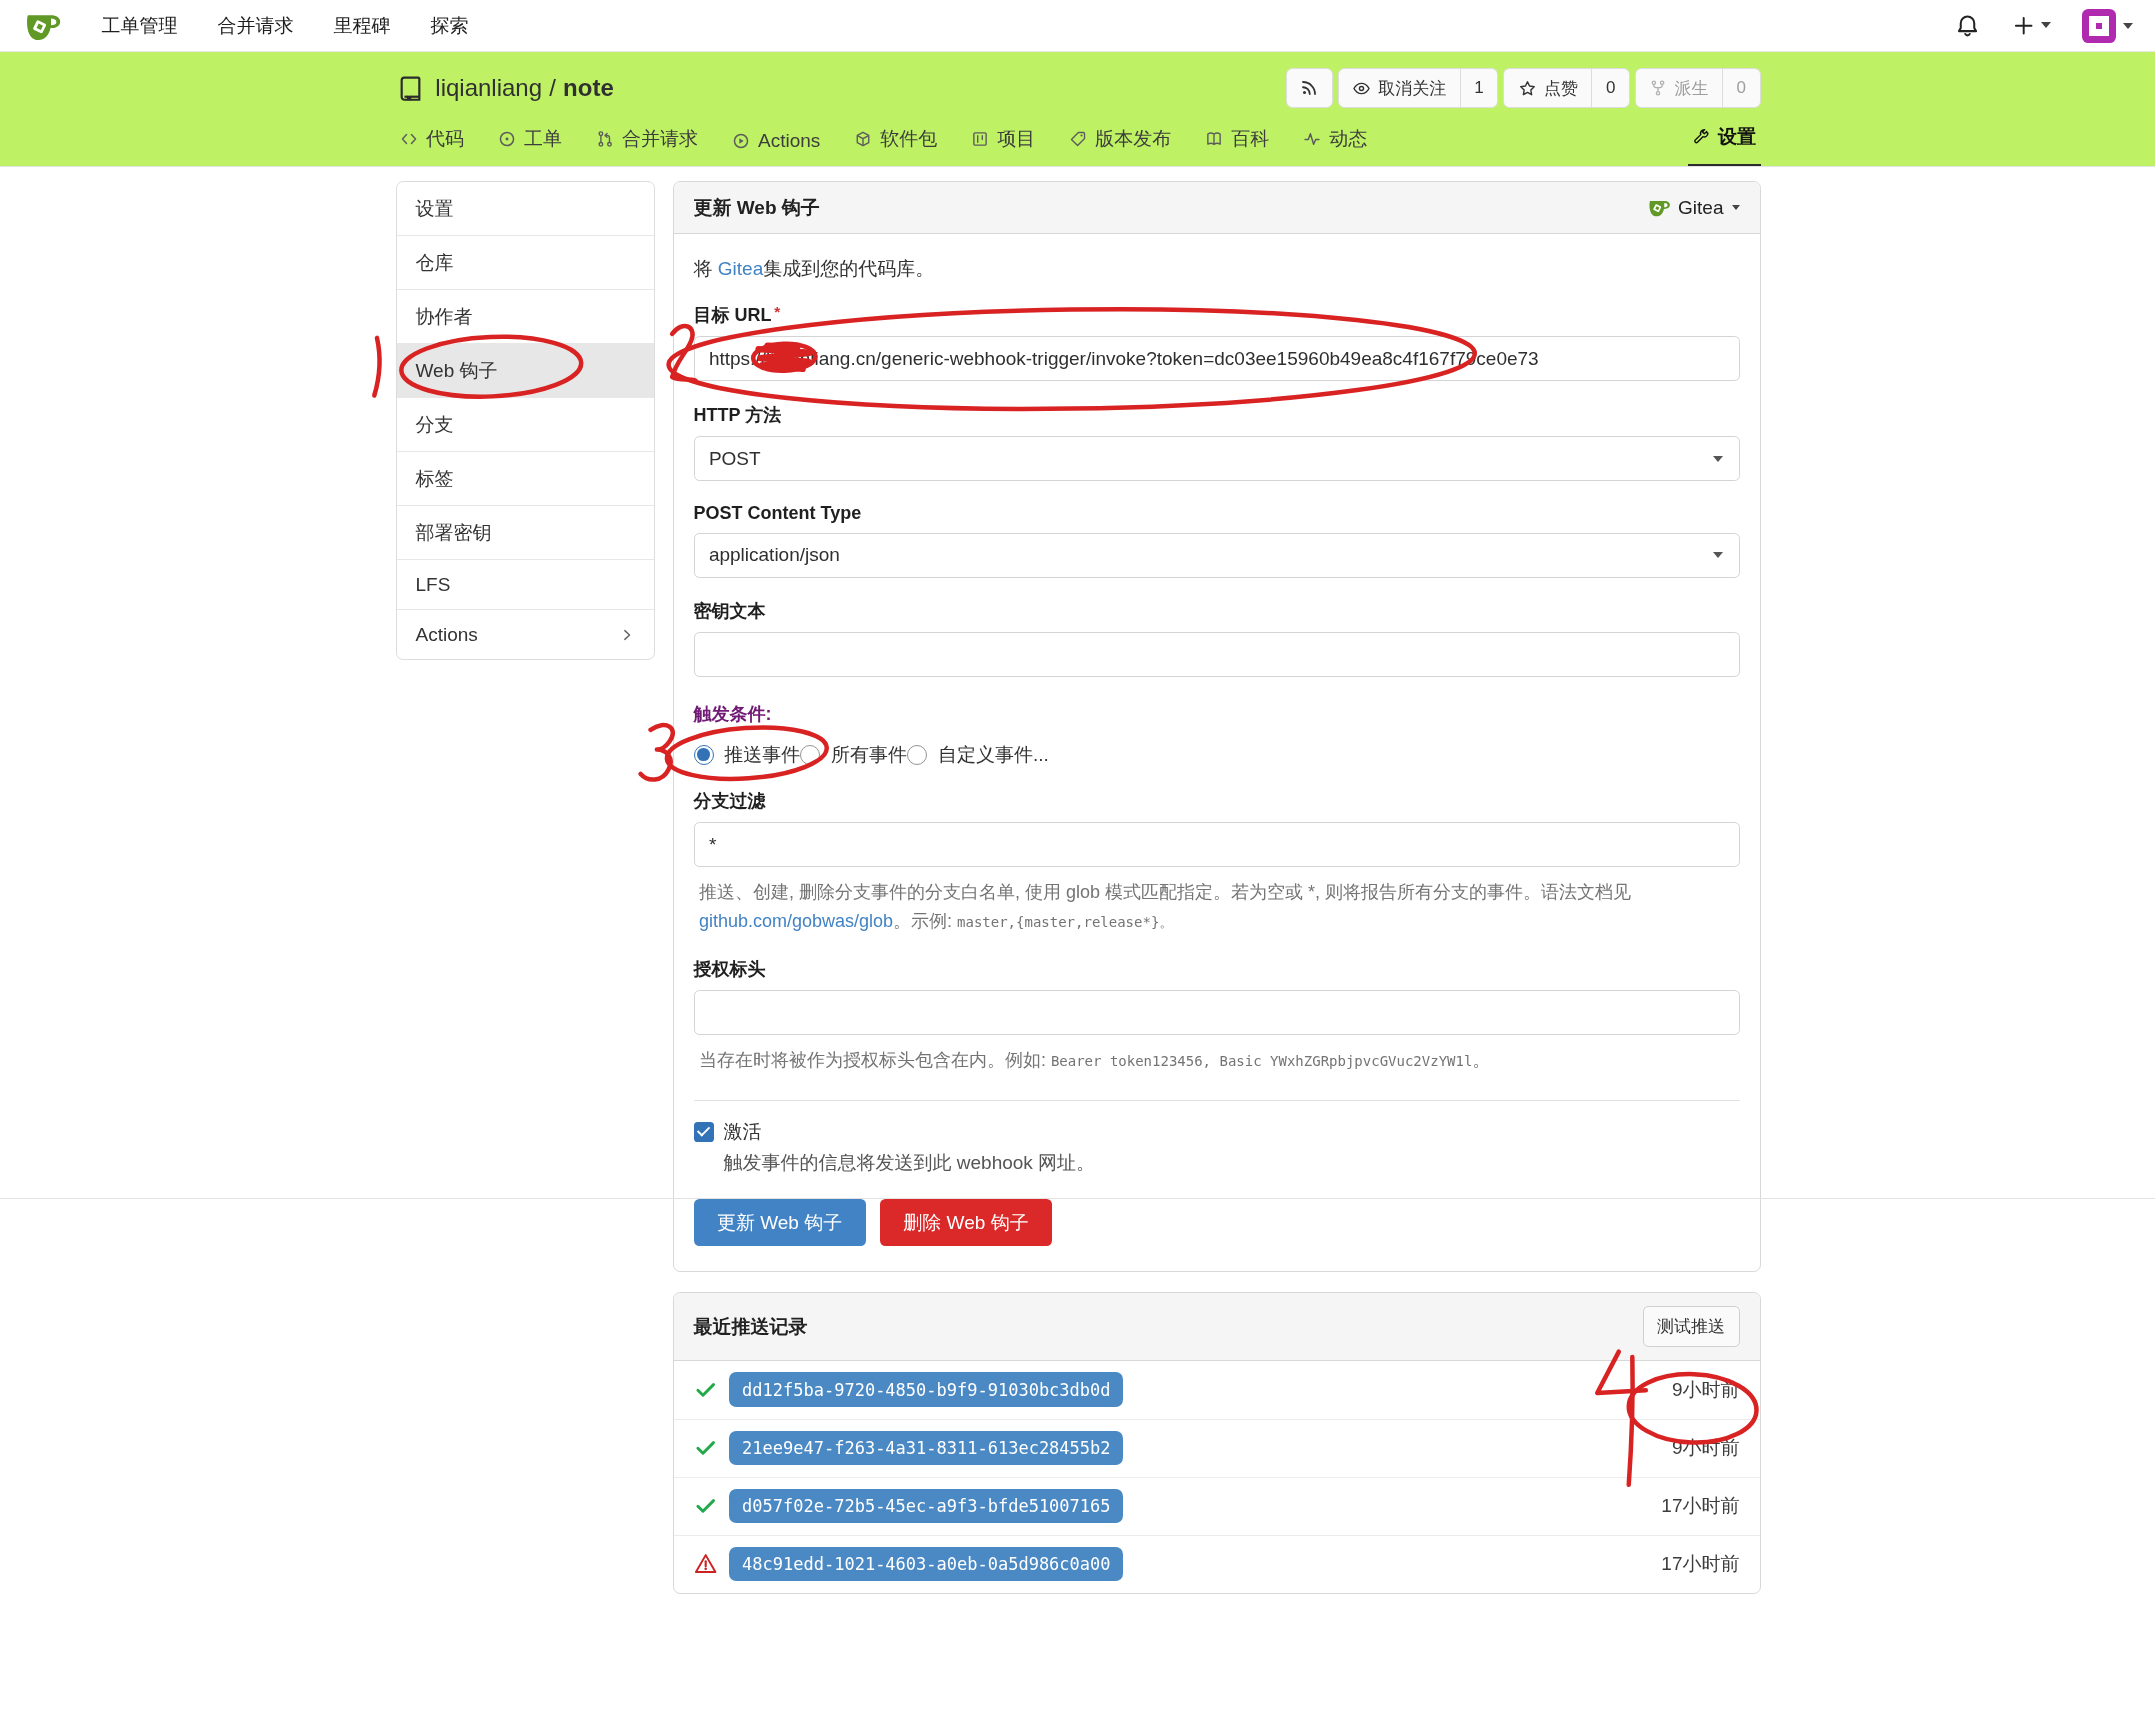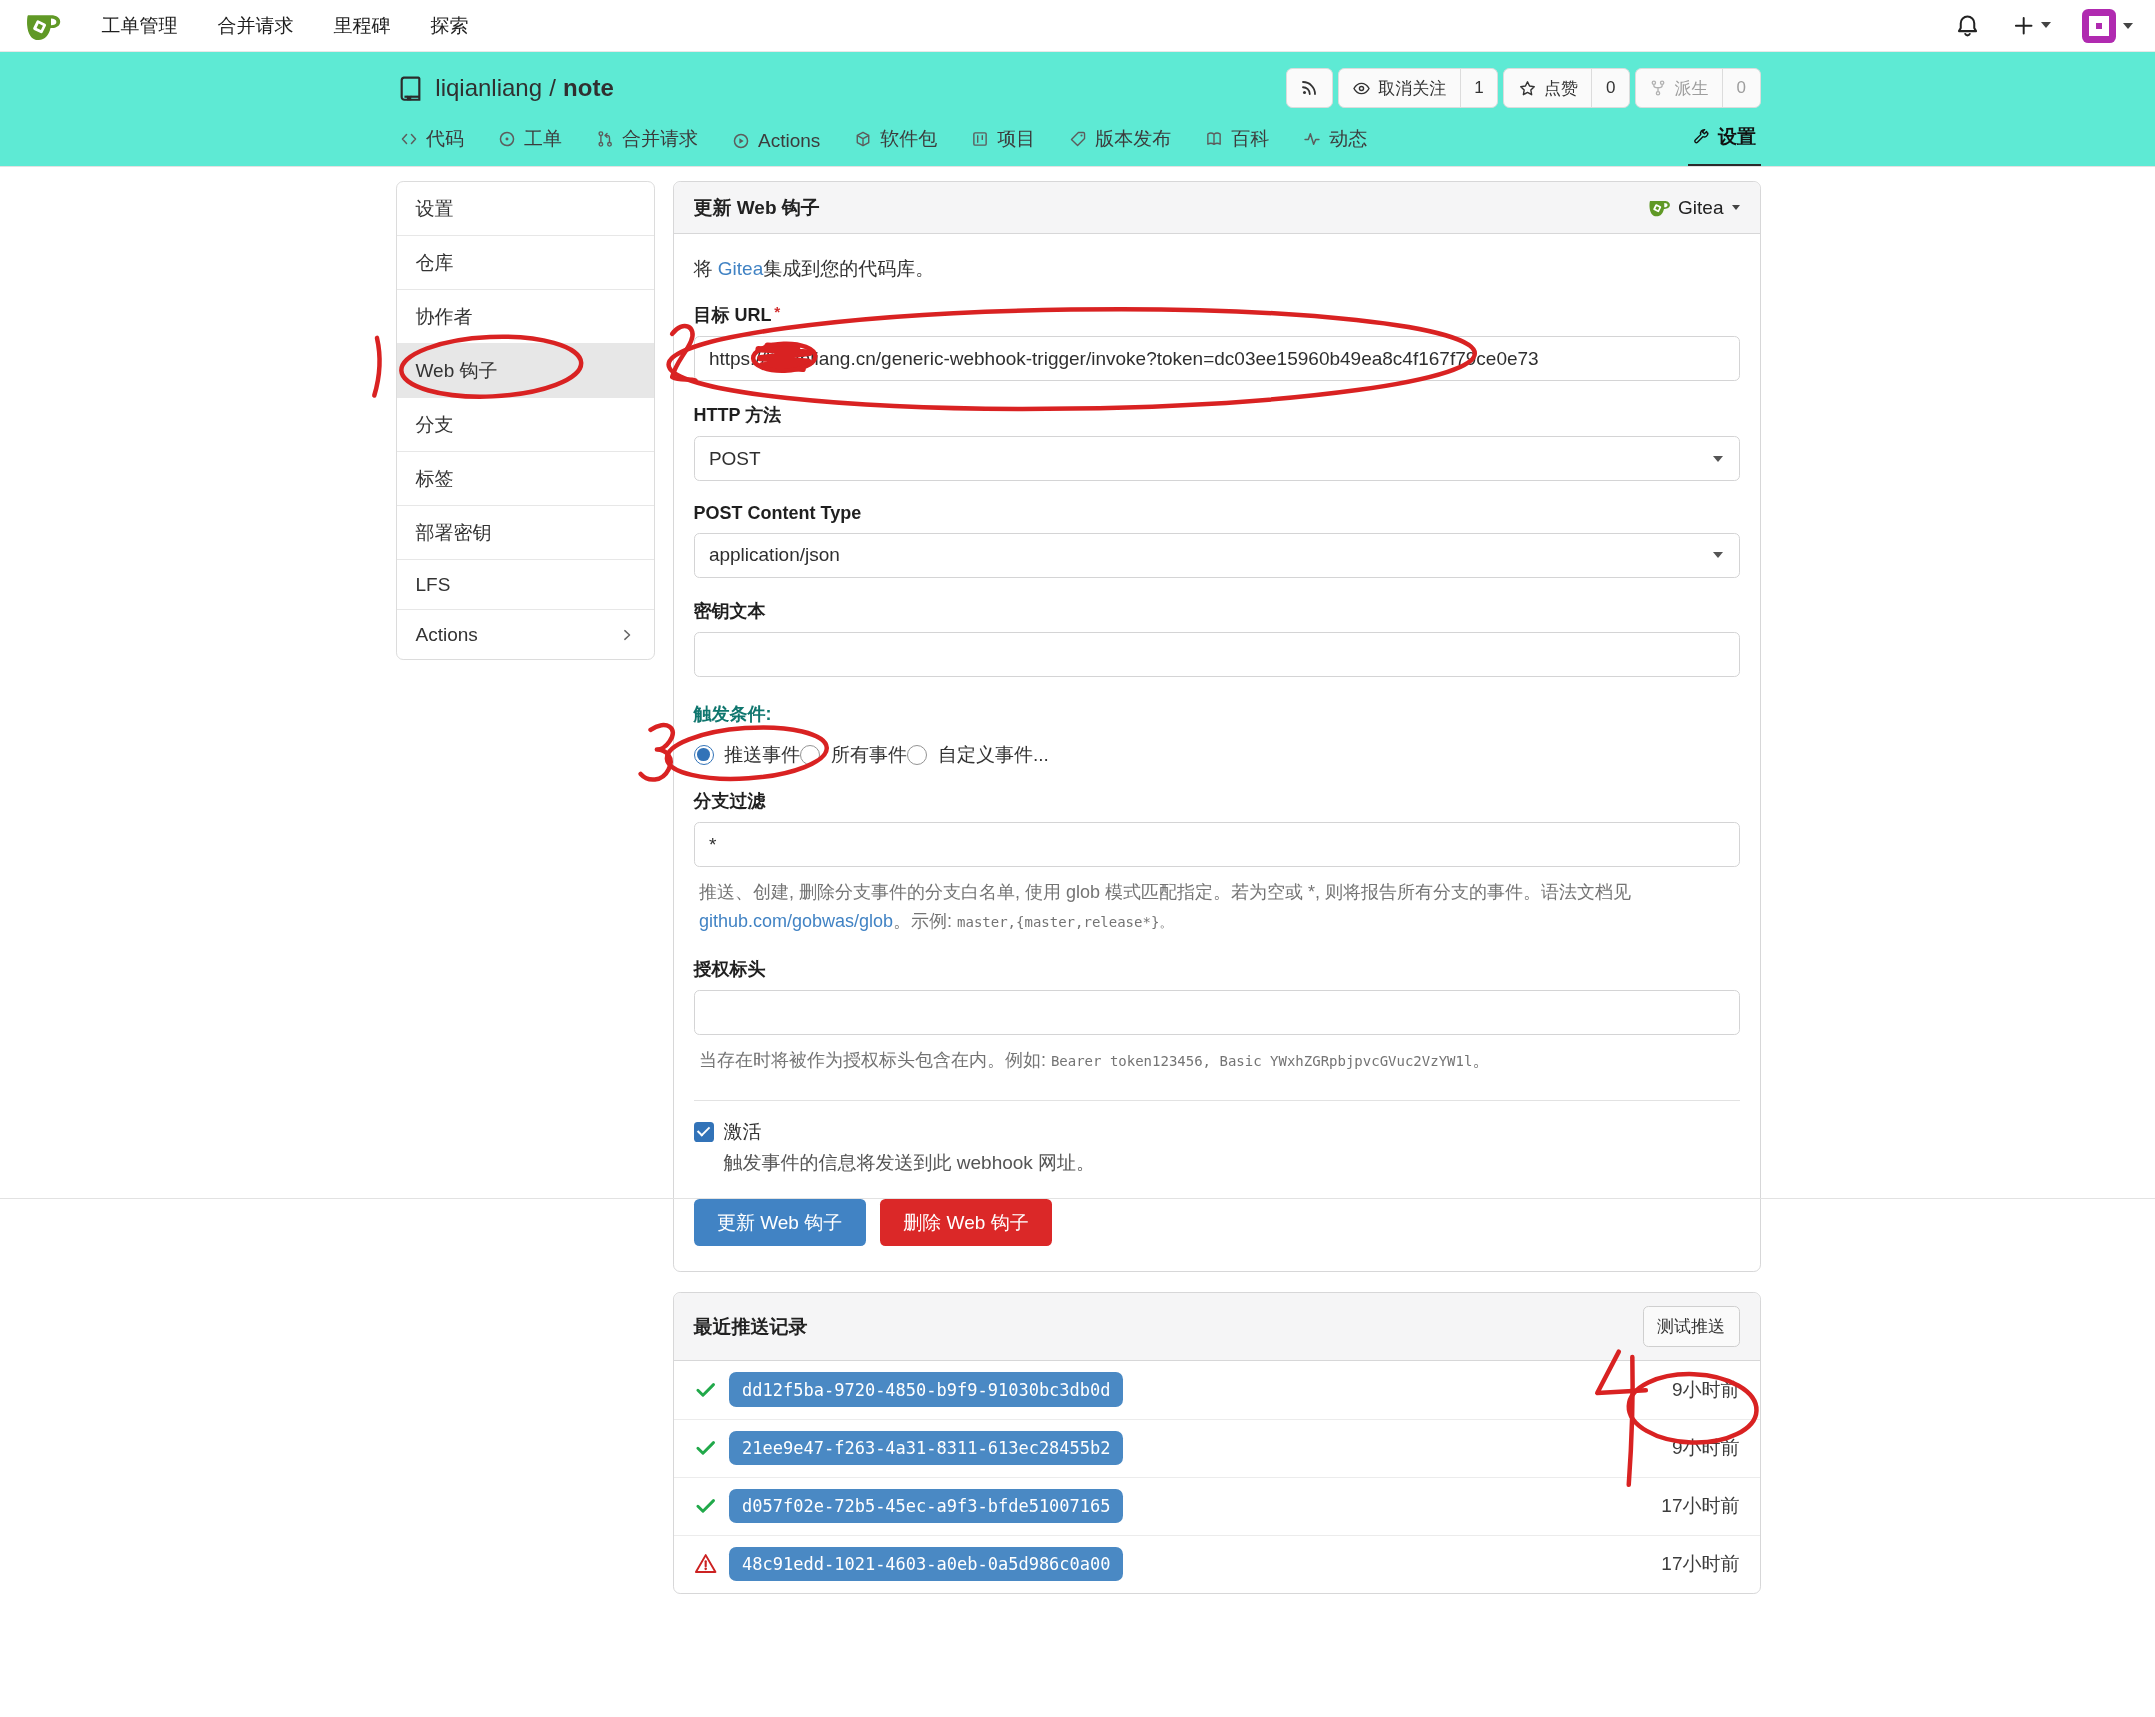"liqianliang / note" .repo-header { background: #5eead4 -> #bef264 }
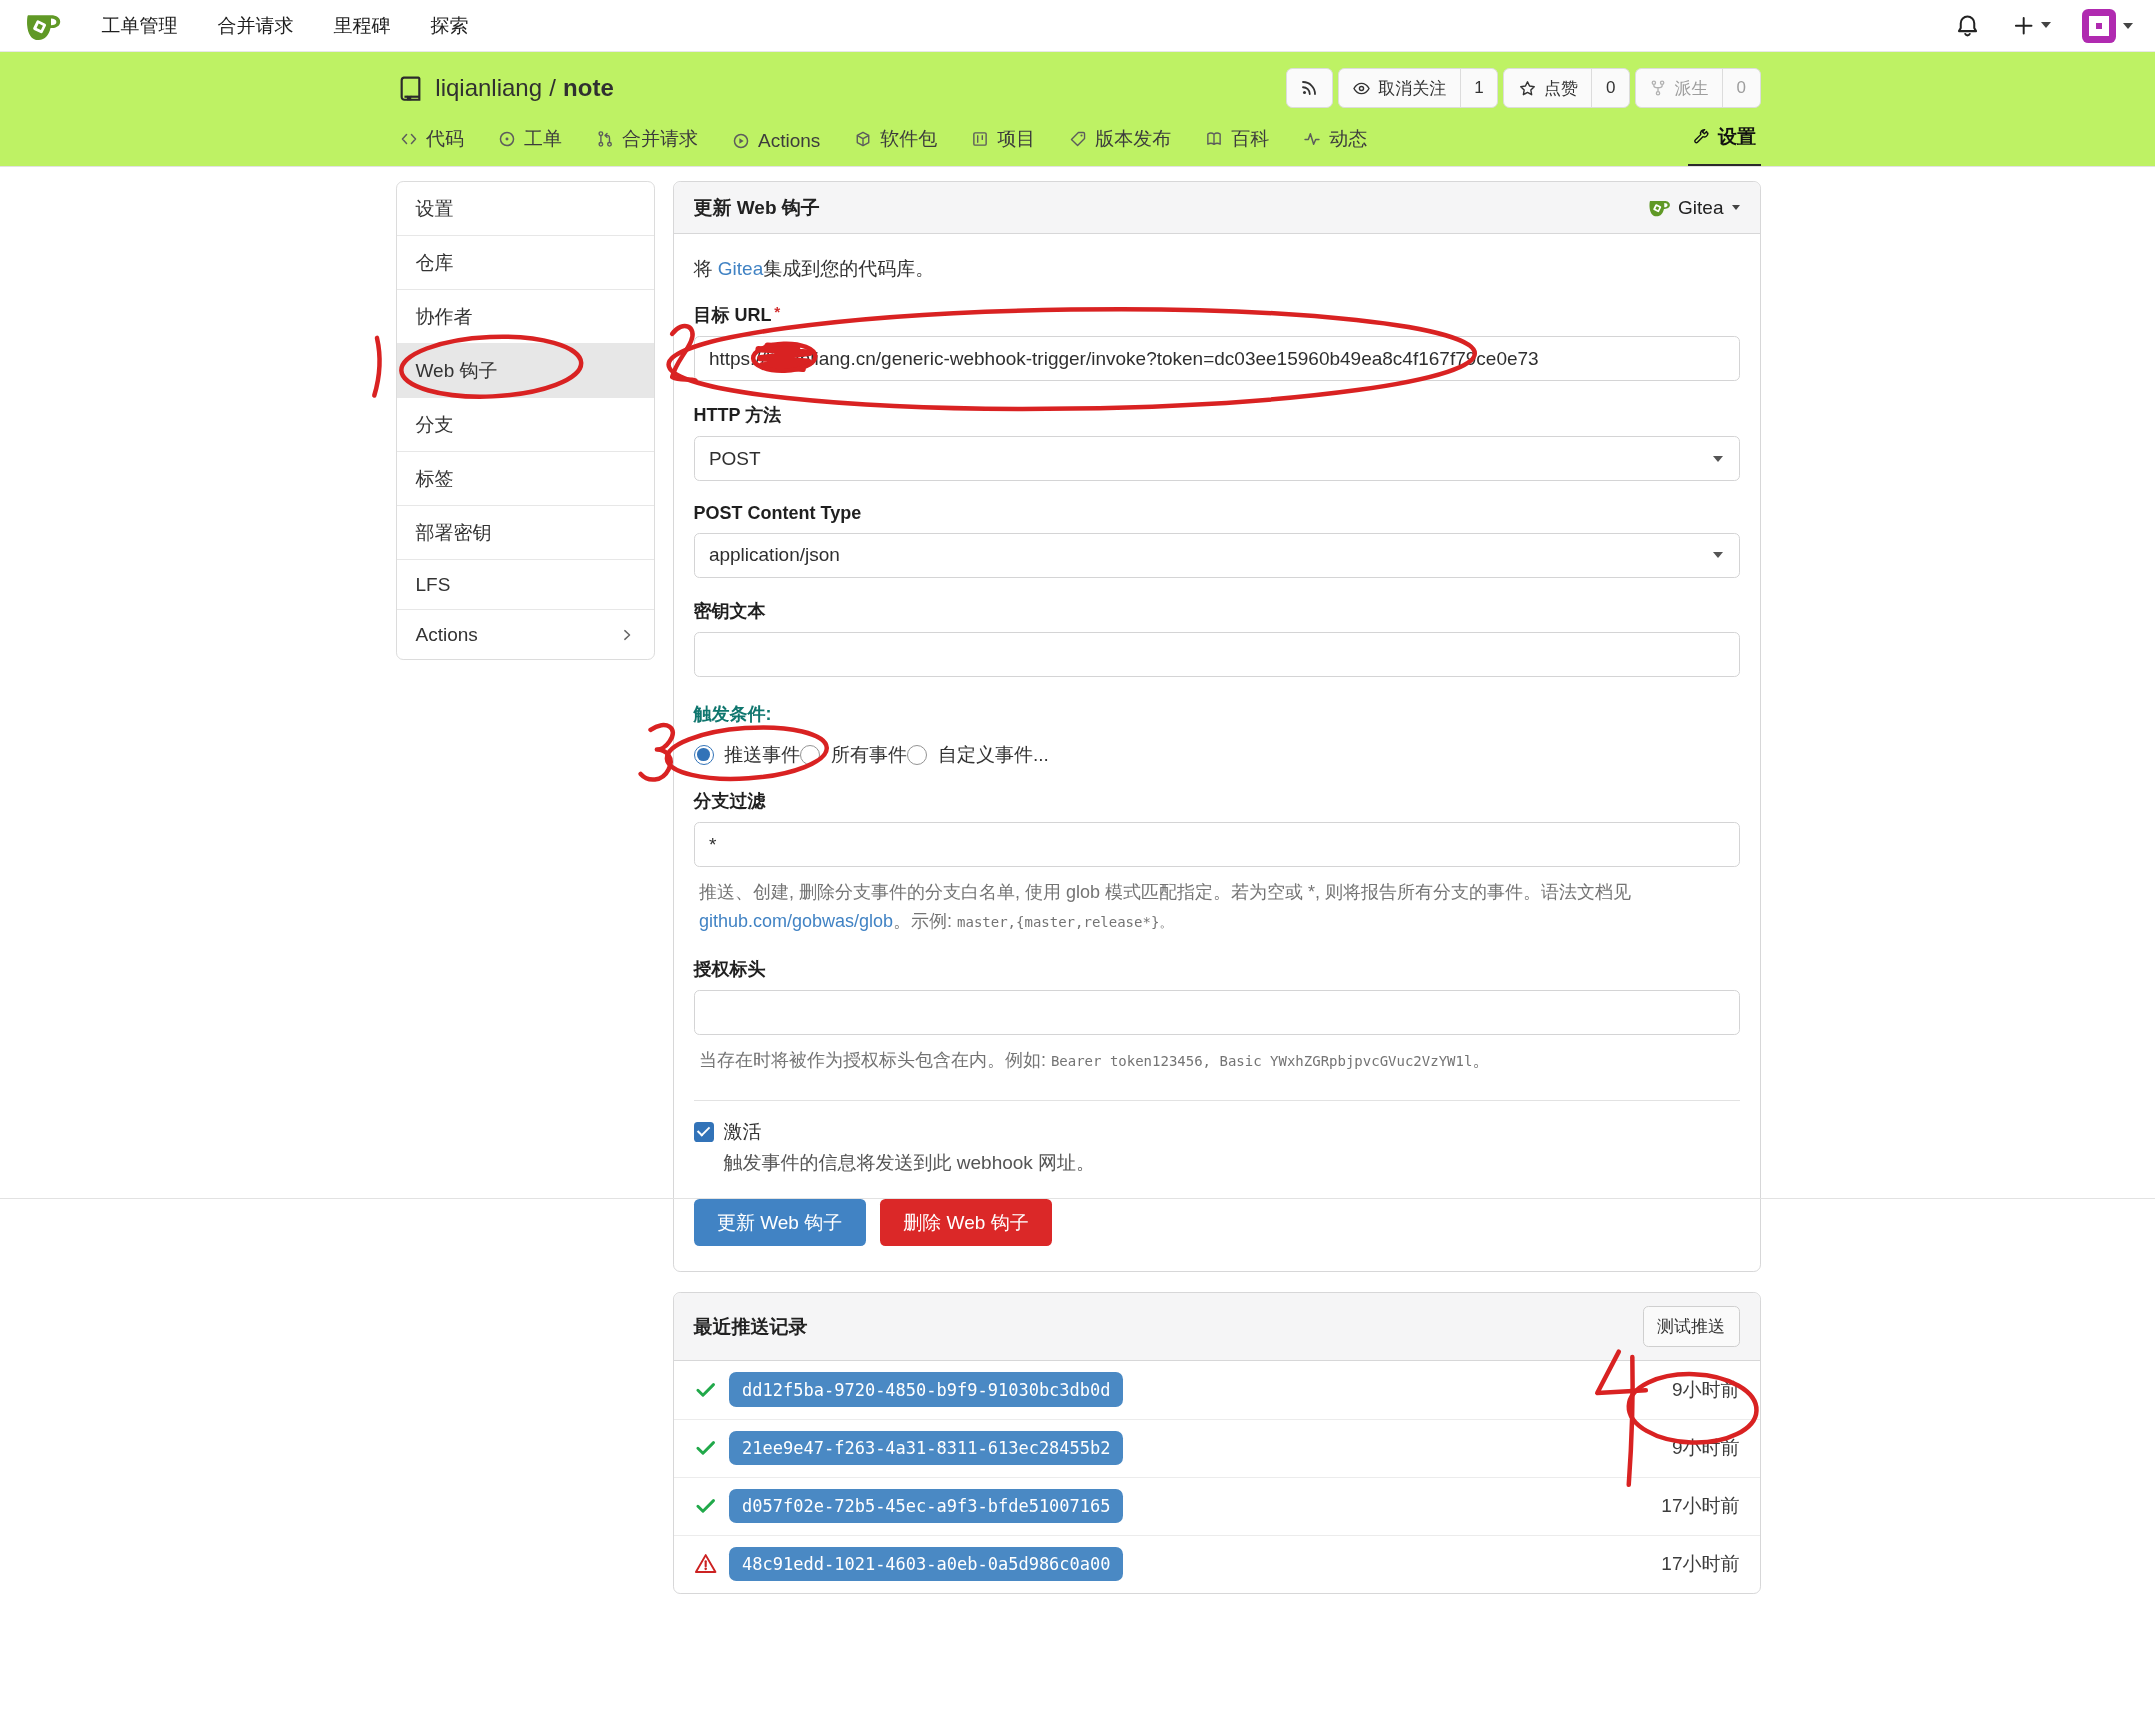"触发条件:" .trigger-label { color: #0f766e -> #701a75 }
